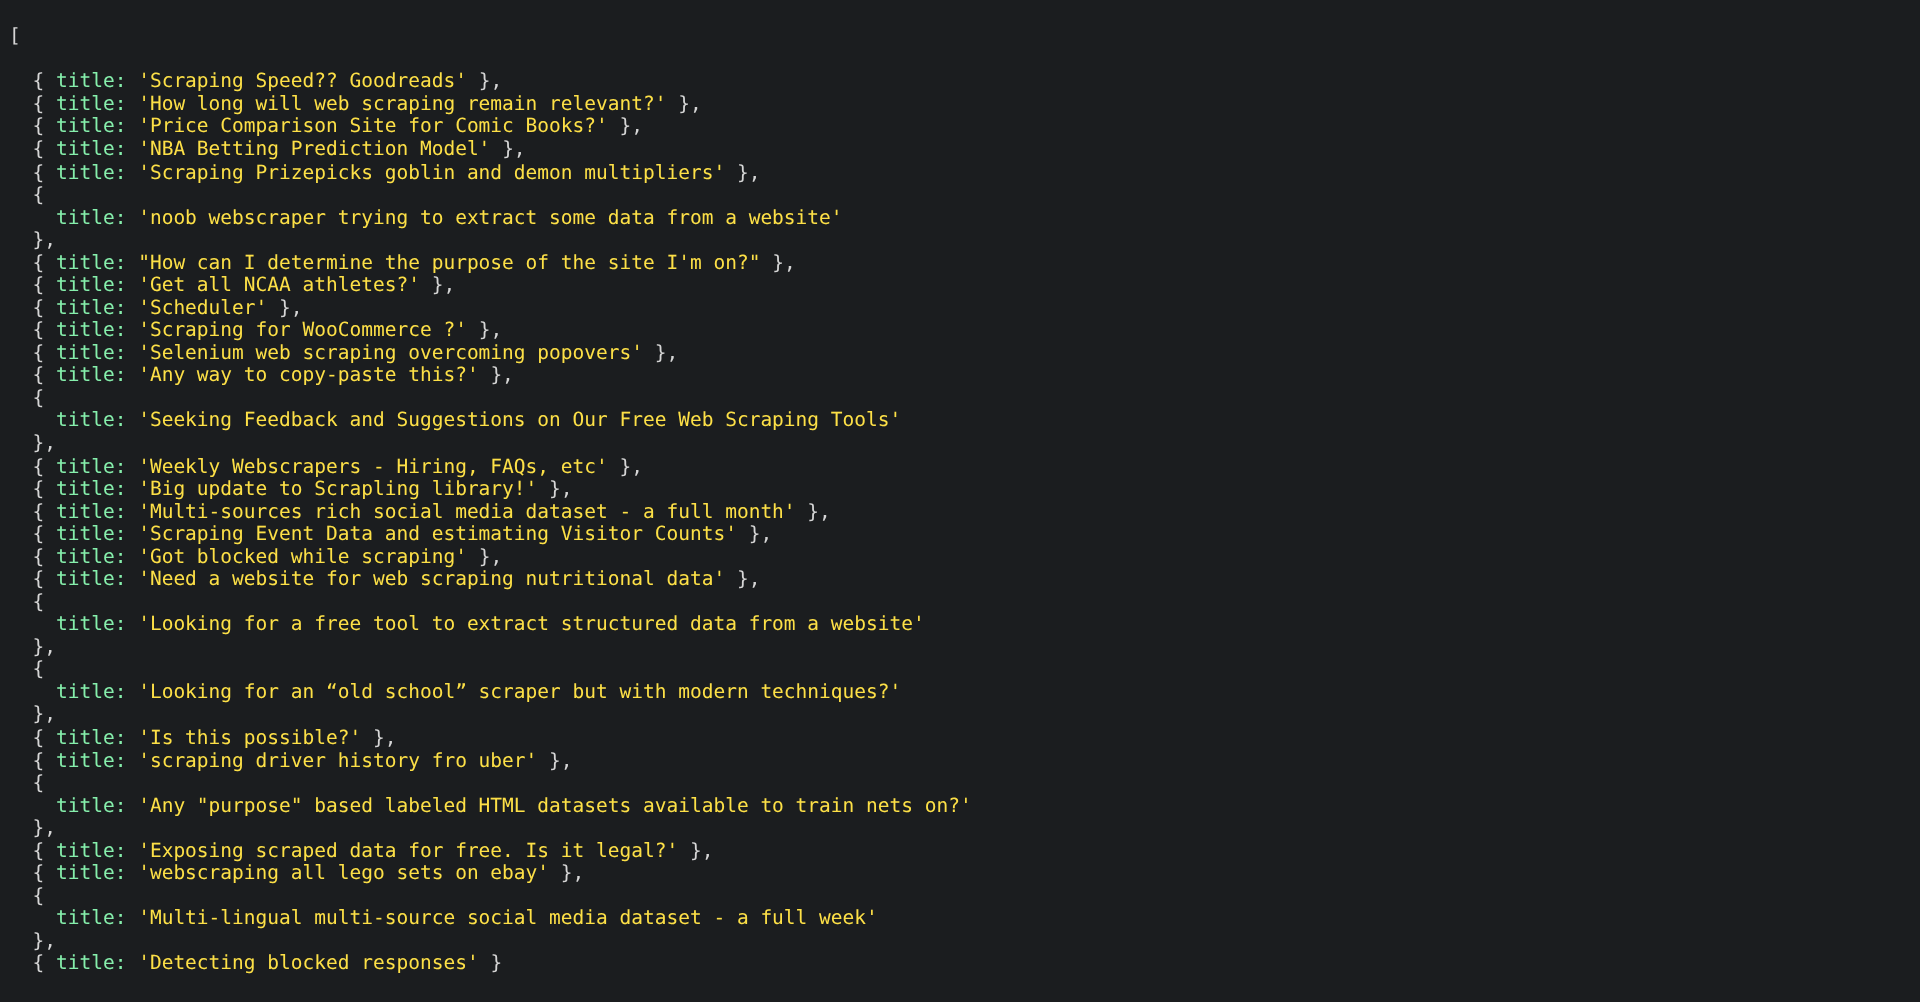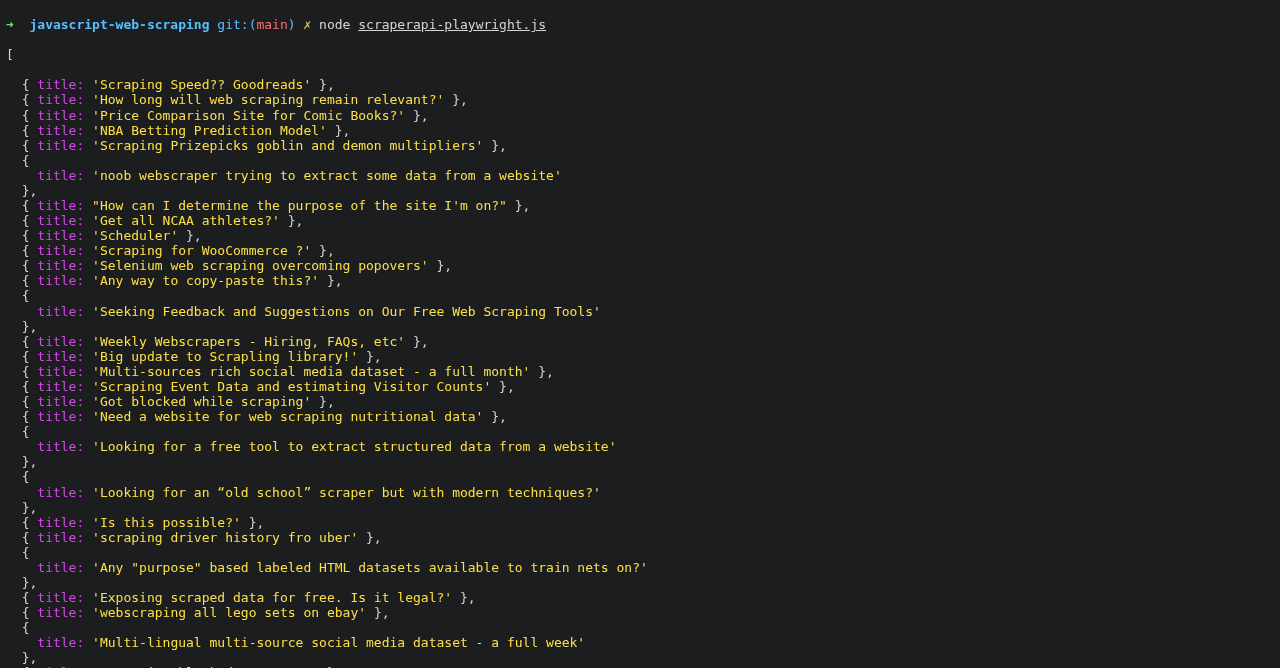"➜ javascript-web-scraping git:(main) ✗" span.row { html: <span><span>➜</span> <span>javascript-web-scraping</span> <span>git:</span><span>(</span><span>main</span><span>)</span> <span>✗</span> <span>node </span><span>scraperapi-playwright.js</span></span> -> none }
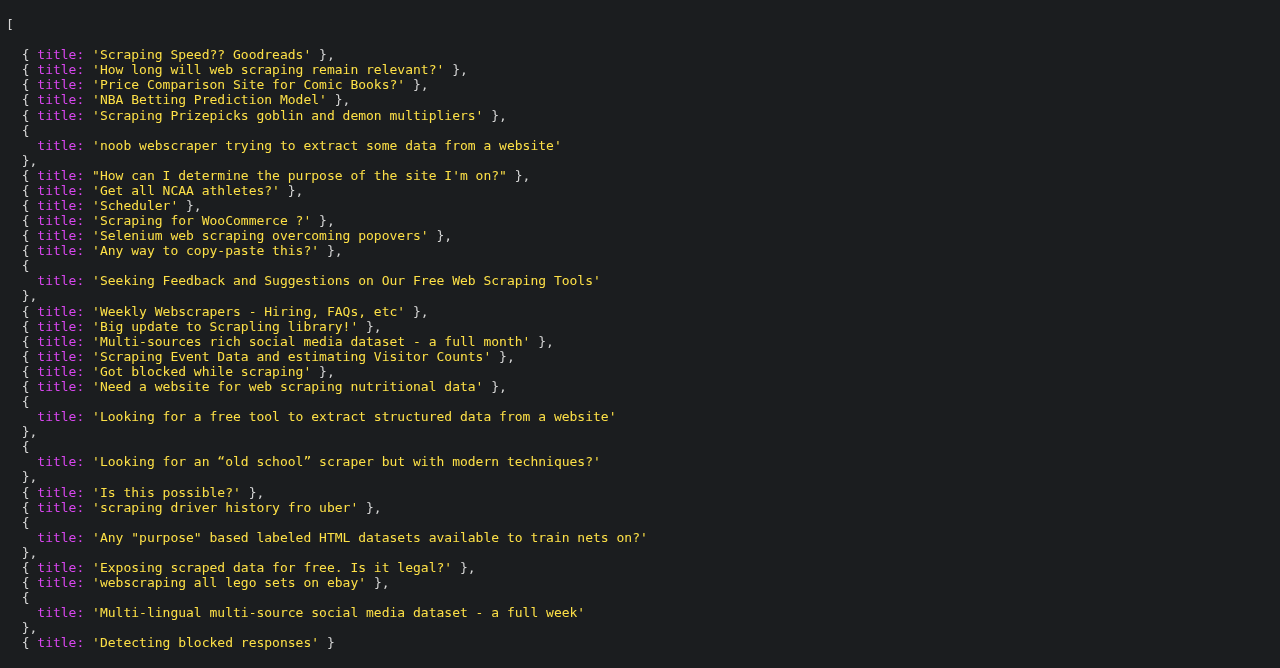"title:" .key { color: #d946ef -> #86efac }
